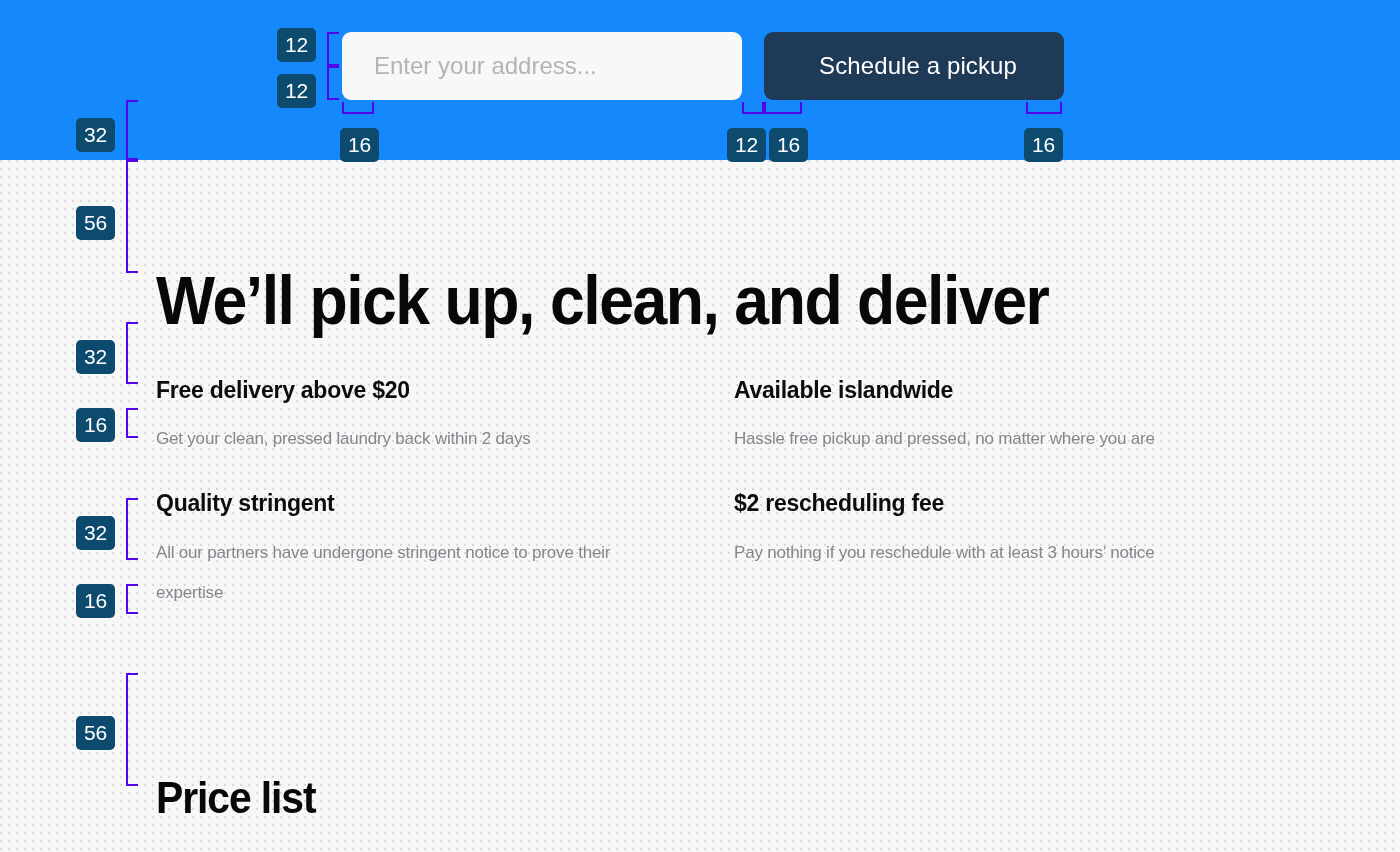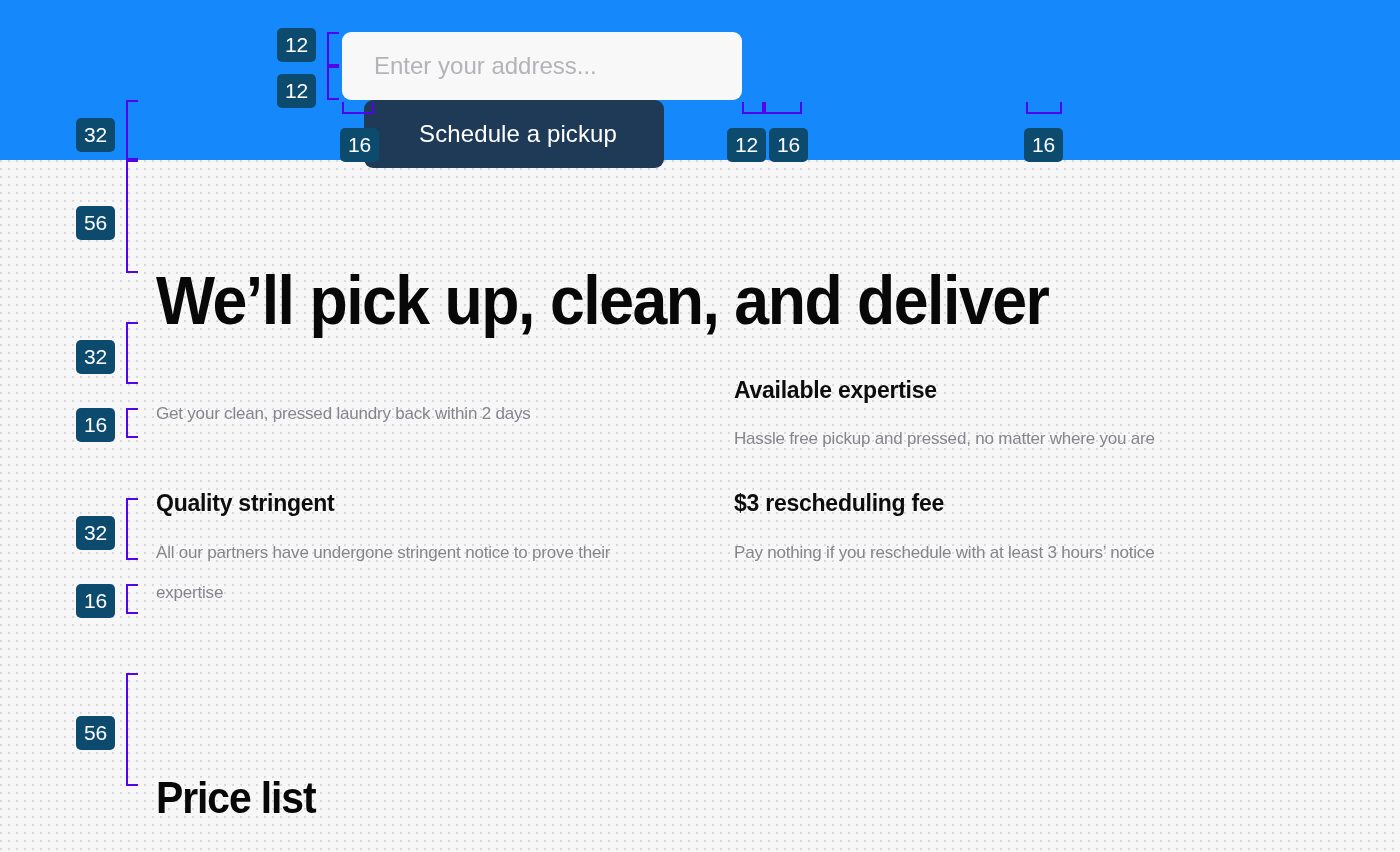"Enter your address..." #header-controls { flex-direction: column -> none }
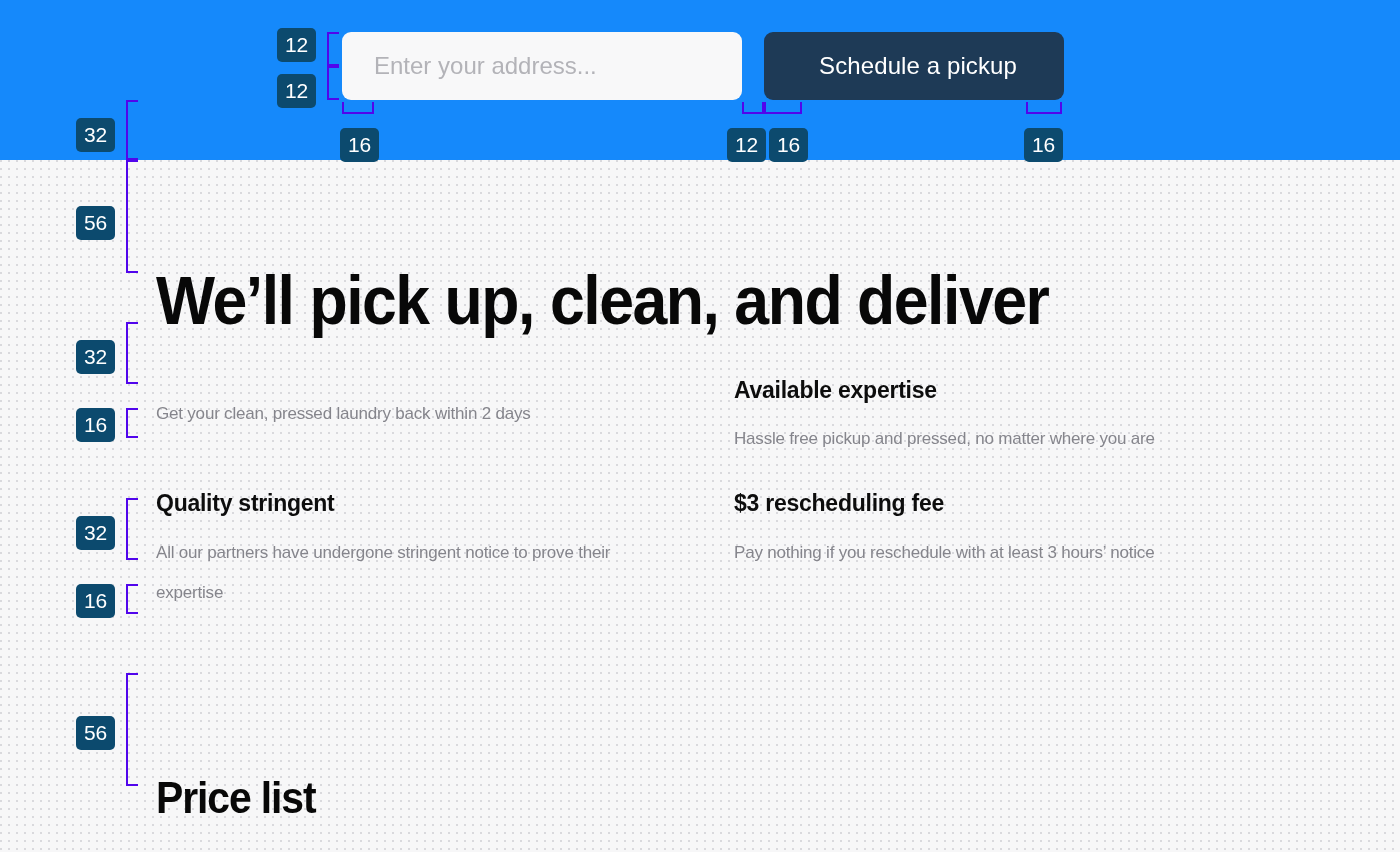"Free delivery above $20" div.feature-title { html: none -> <div>Free delivery above $20</div> }
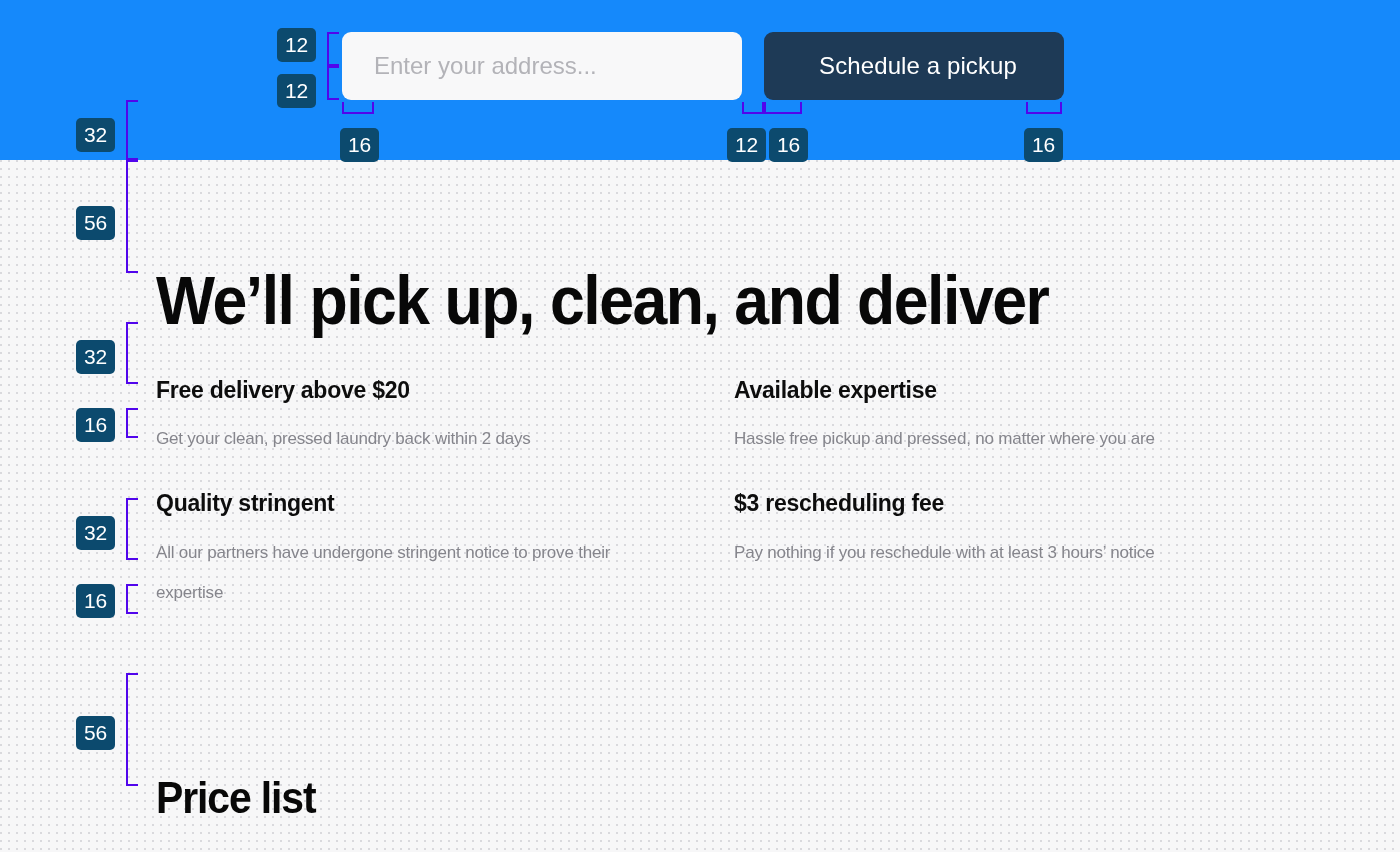"Available expertise" div.feature-title { text: expertise -> islandwide }
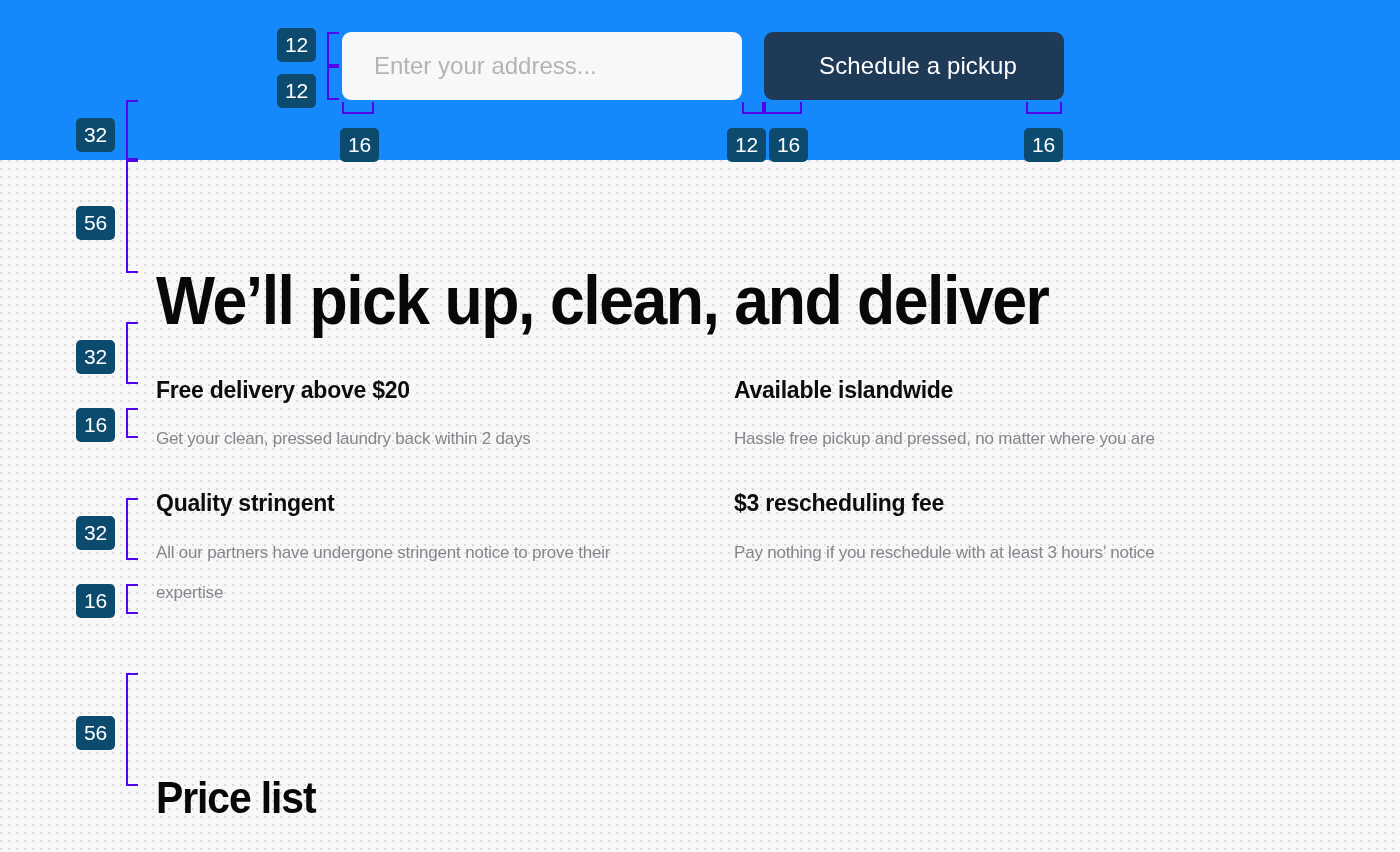"$3 rescheduling fee" div.feature-title { text: $3 -> $2 }
